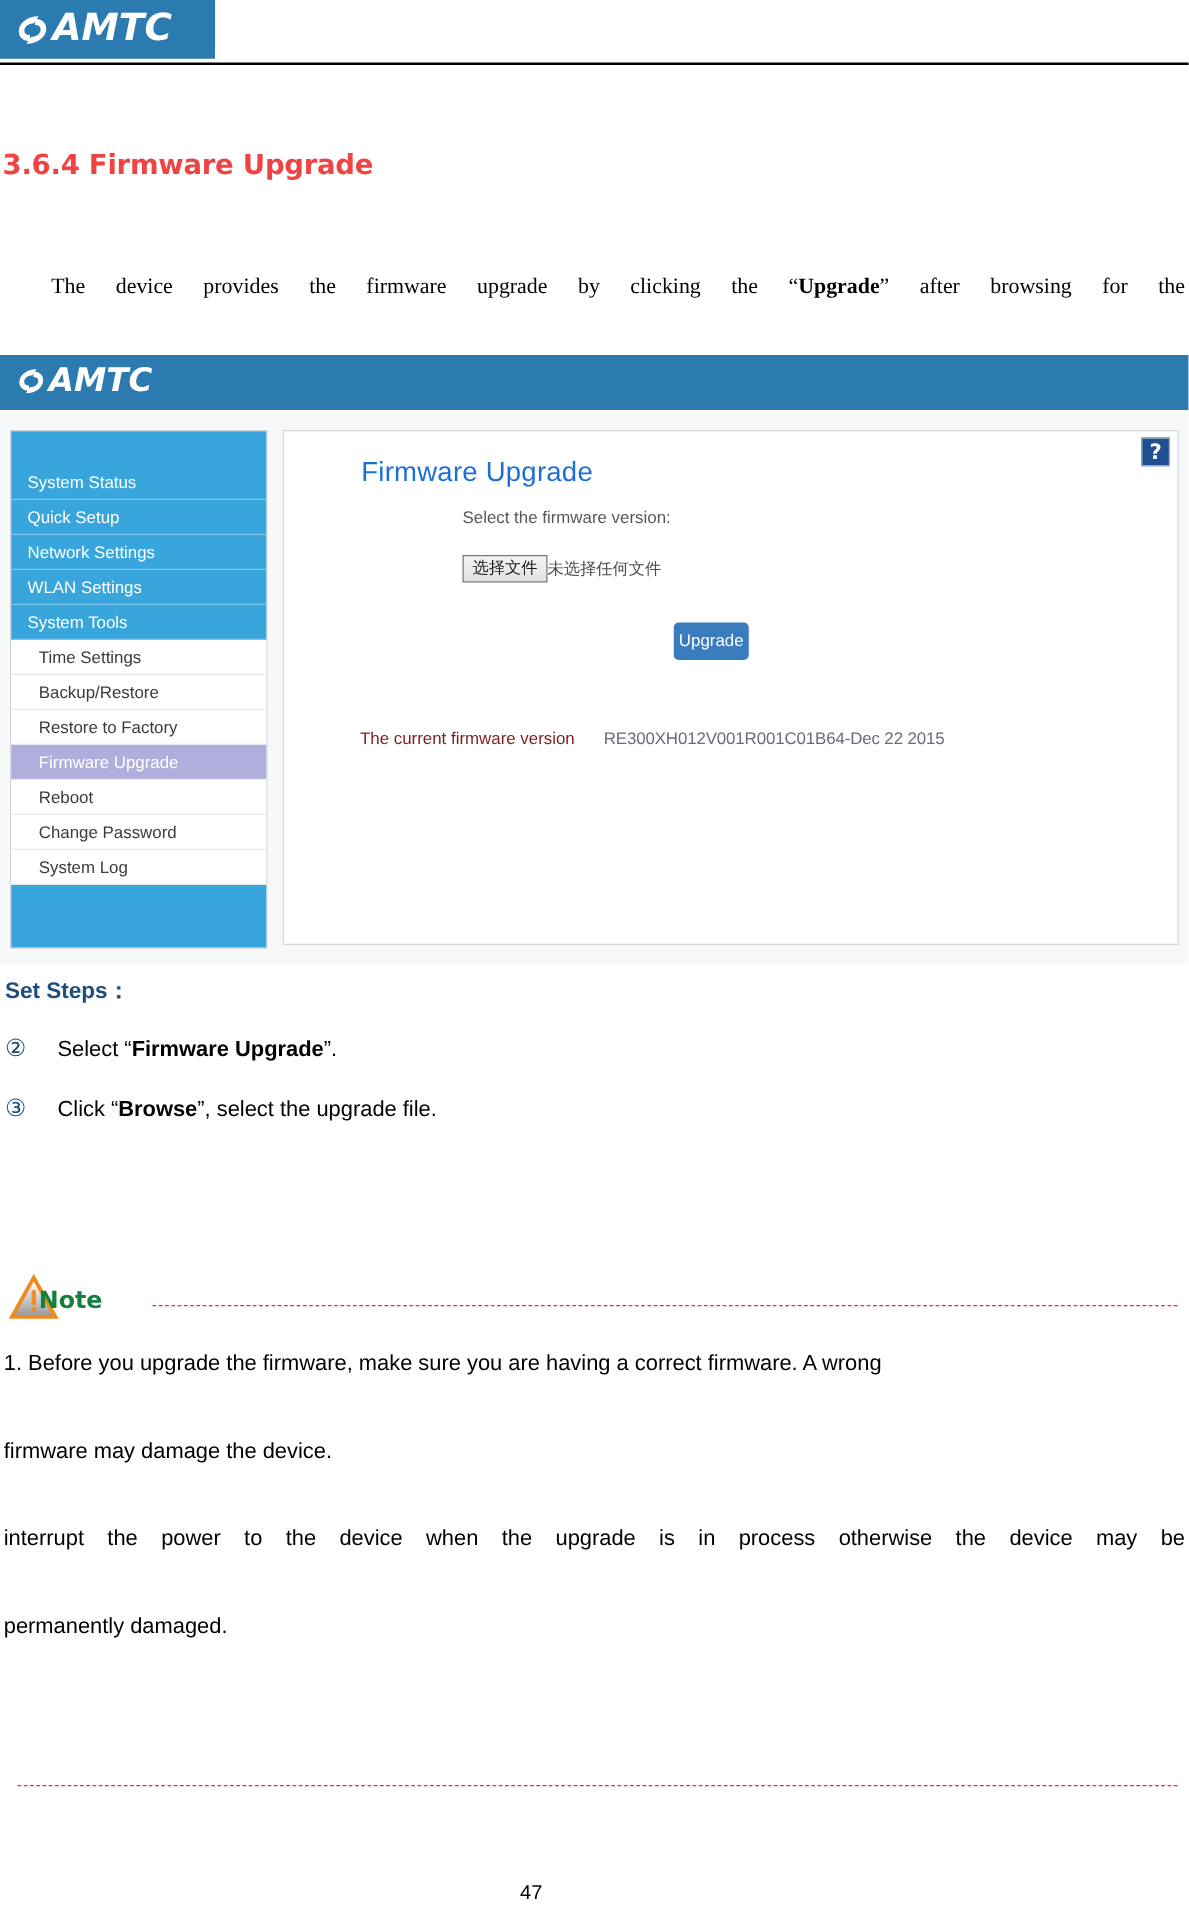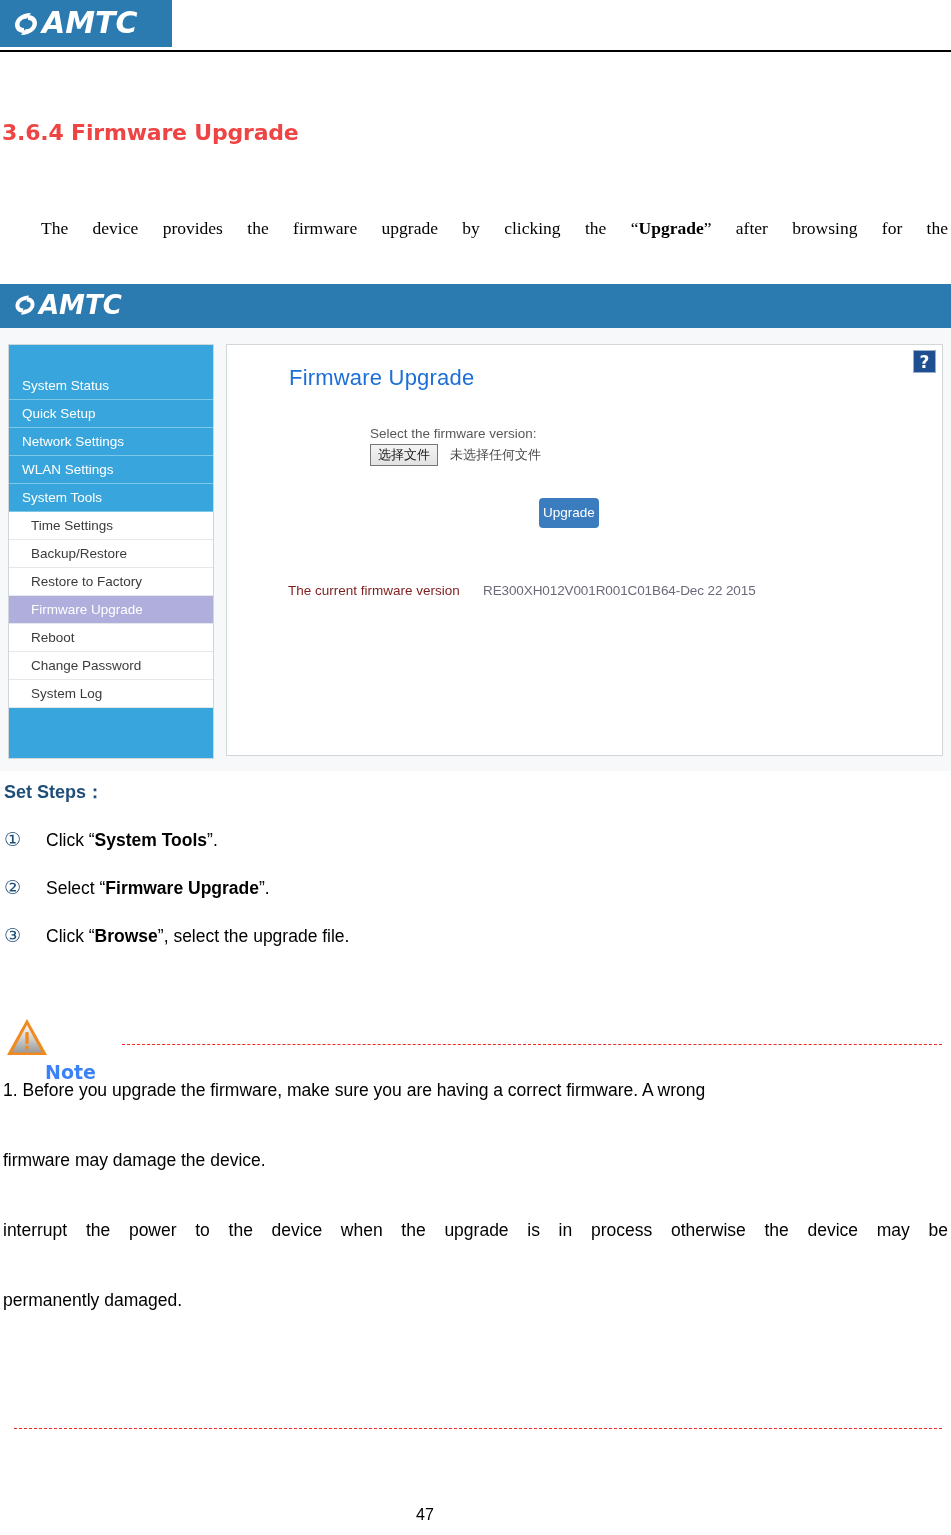"Select the firmware version:" .field-label { margin-top: 20px -> none }
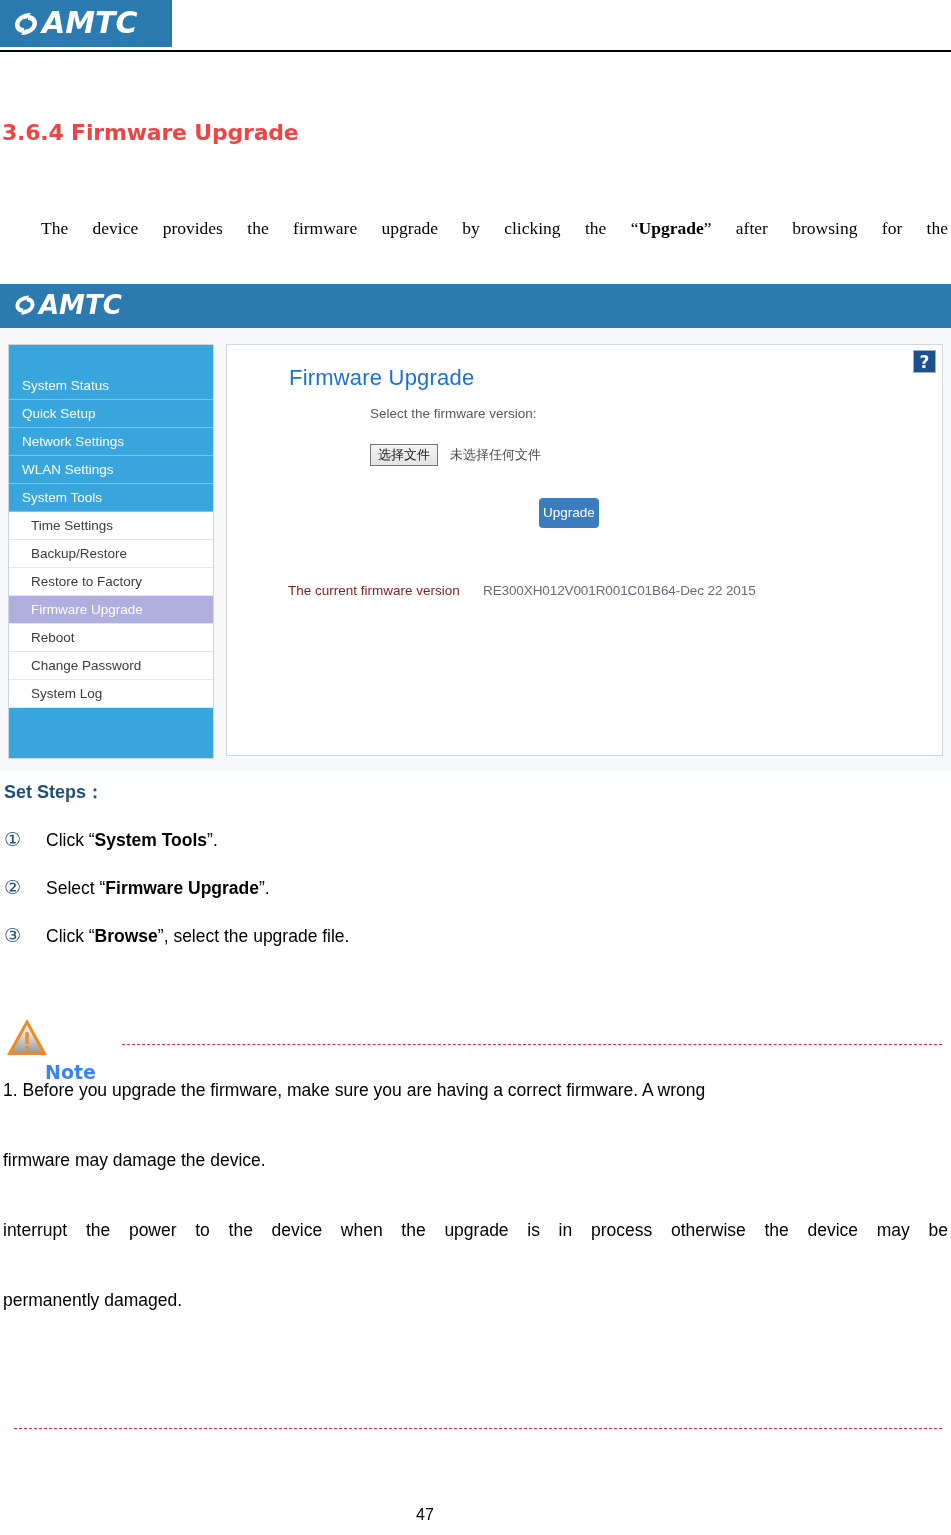"未选择任何文件" .file-status { margin-left: 12px -> 0 }
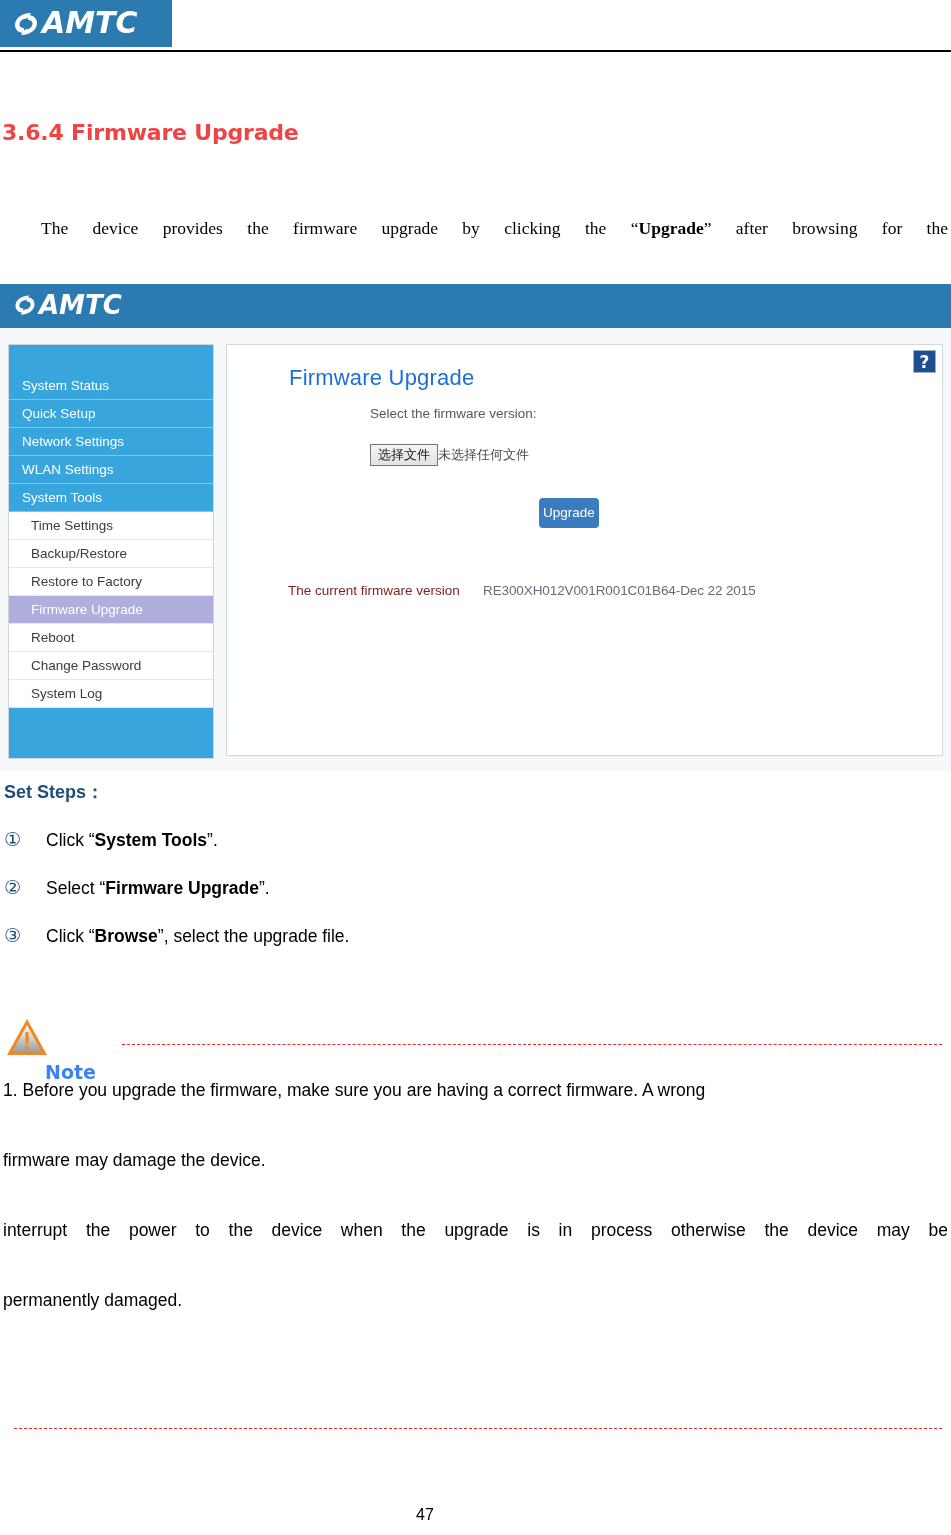"① Click “System Tools”." div.step { html: <div> <span>①</span><span>Click “</span><b>System Tools</b><span>”.</span> </div> -> none }
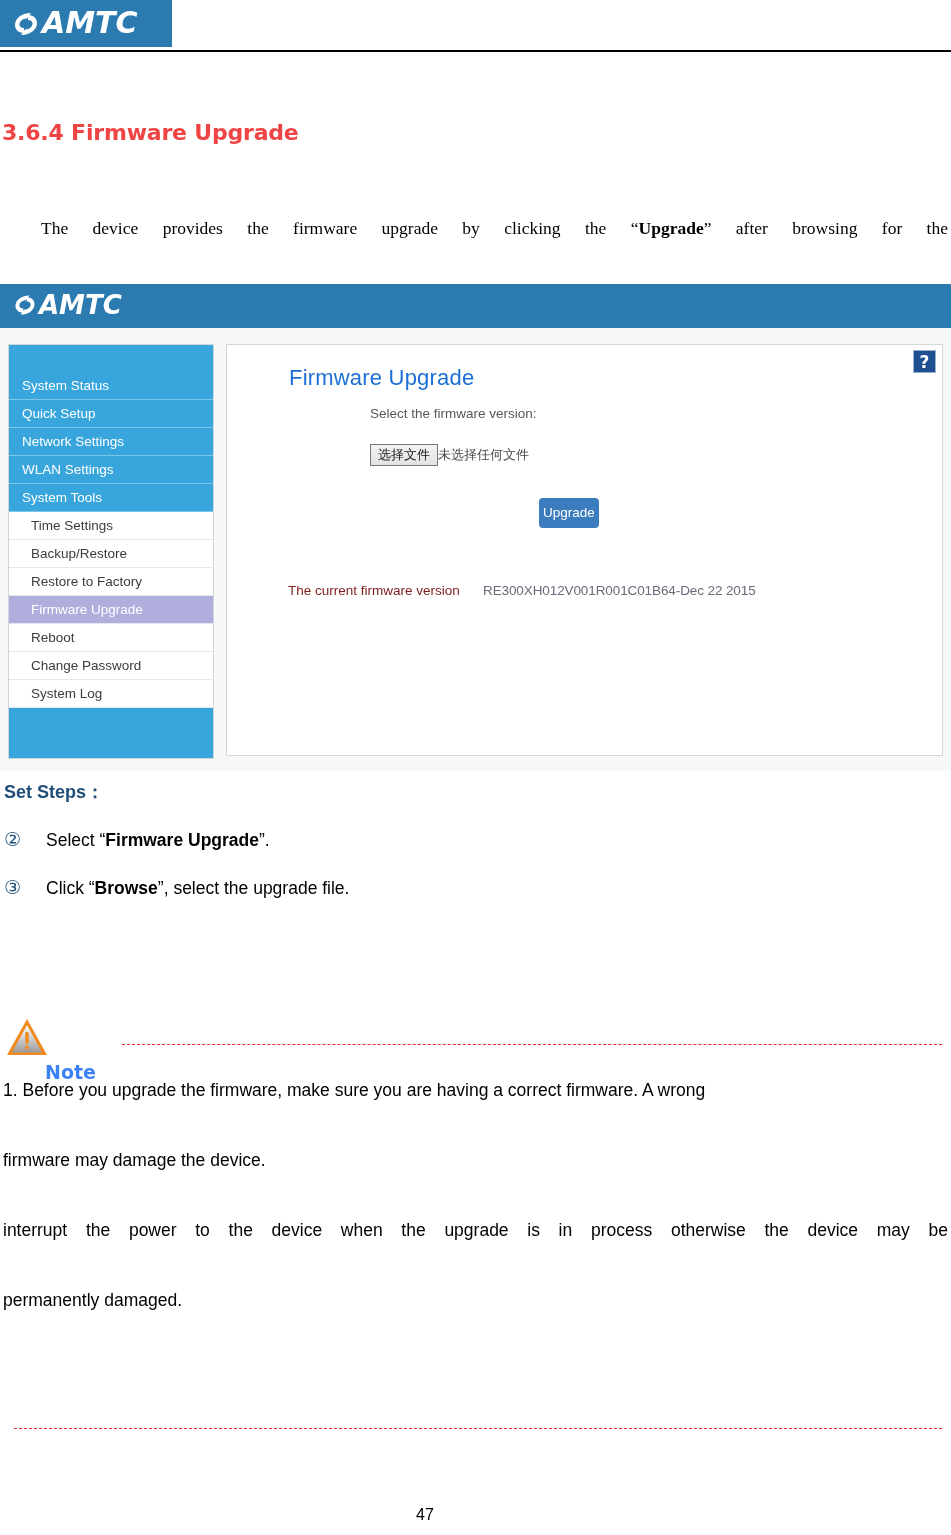"Note" .note-label { color: #3b82f6 -> #15803d; left: 45px -> 31px; margin-top: 32px -> none }
